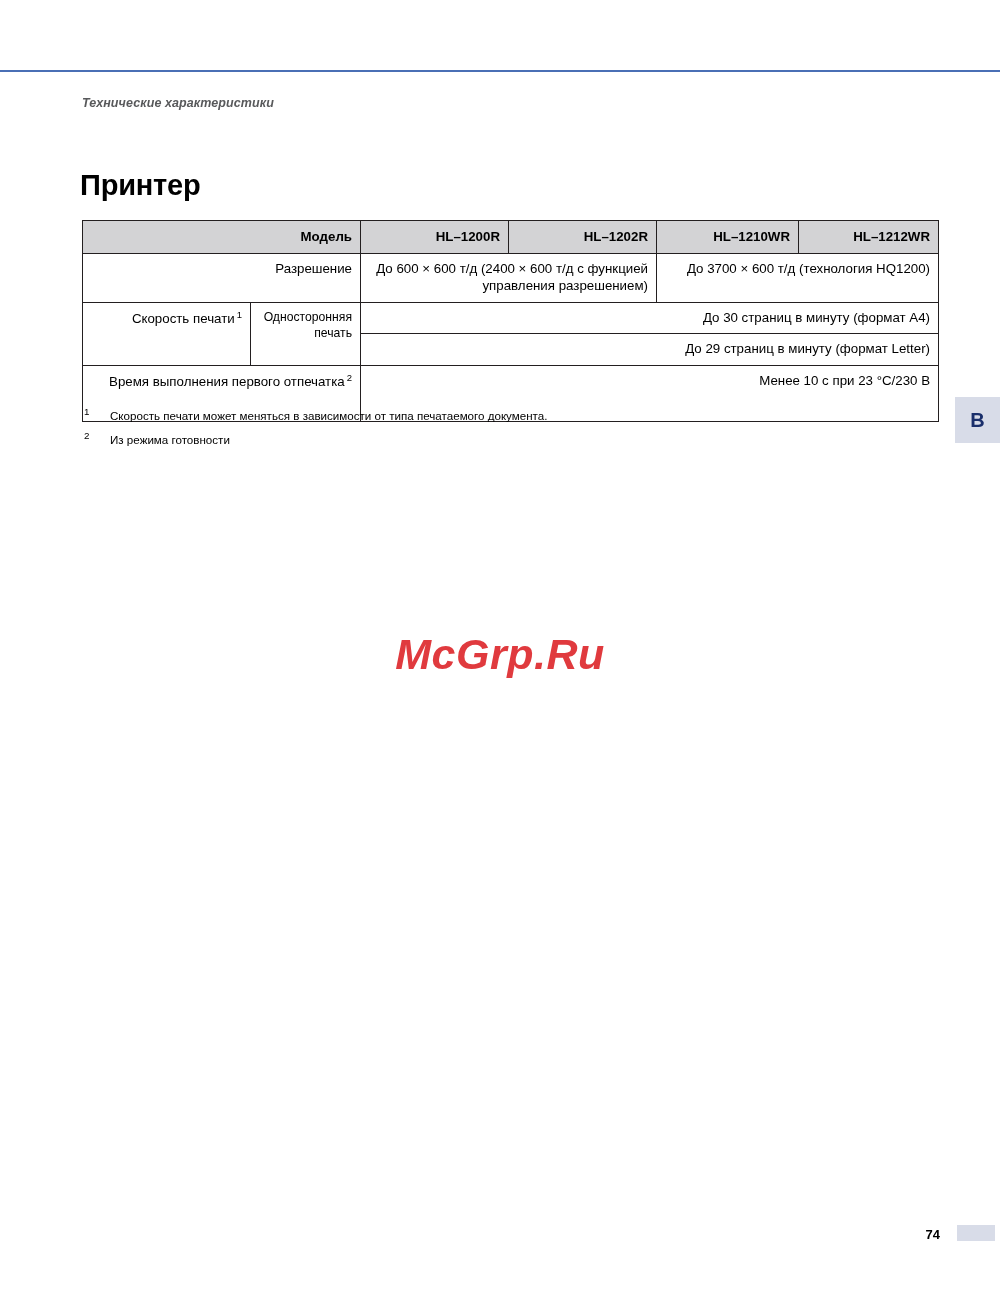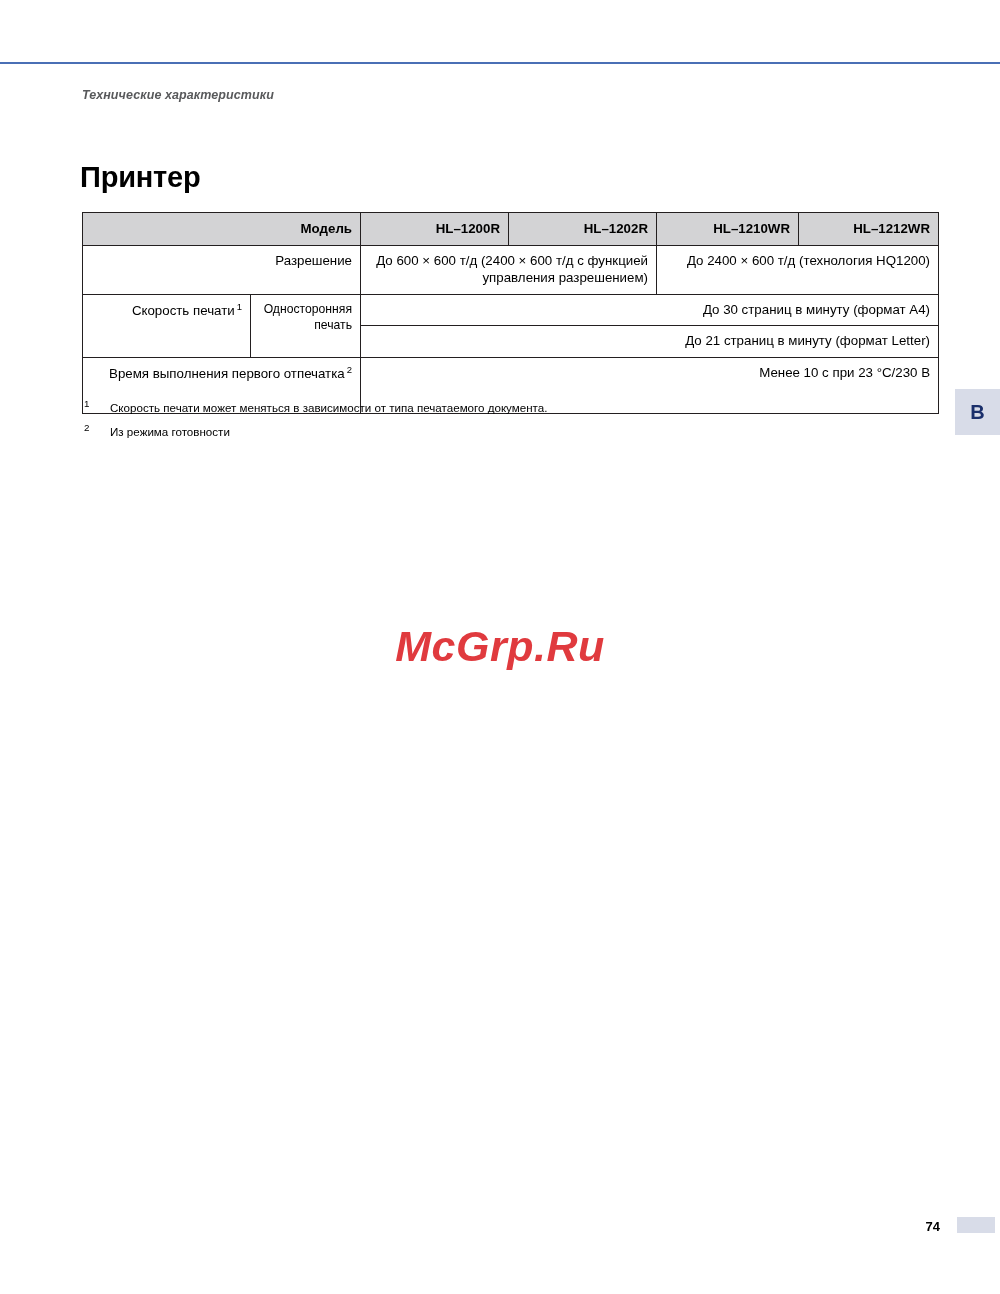"Технические характеристики" .page { top: 4px -> 12px }
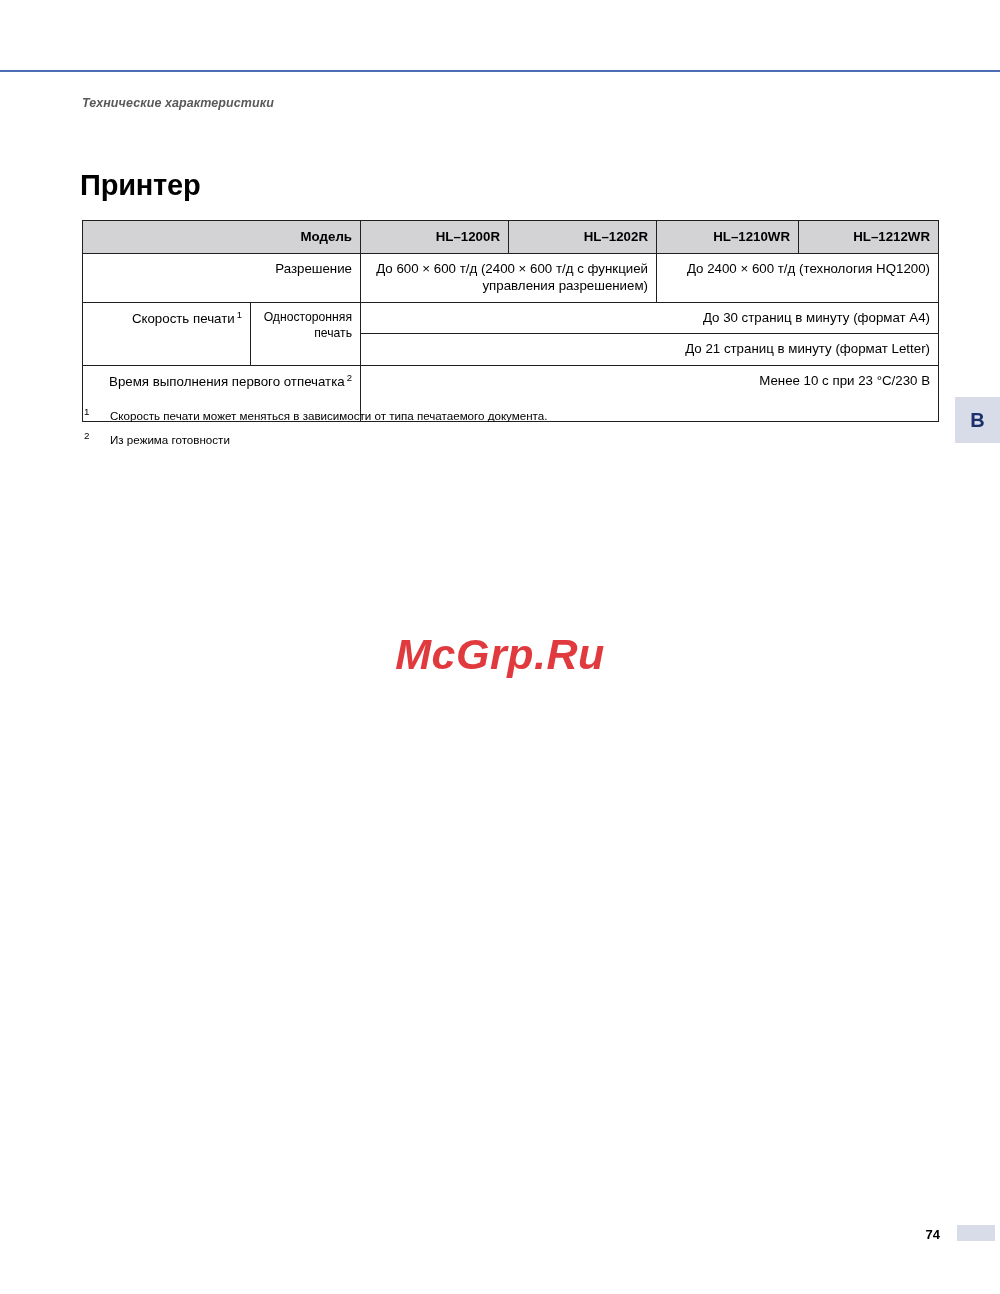"До 2400 × 600 т/д" td { text: 2400 -> 3700 }
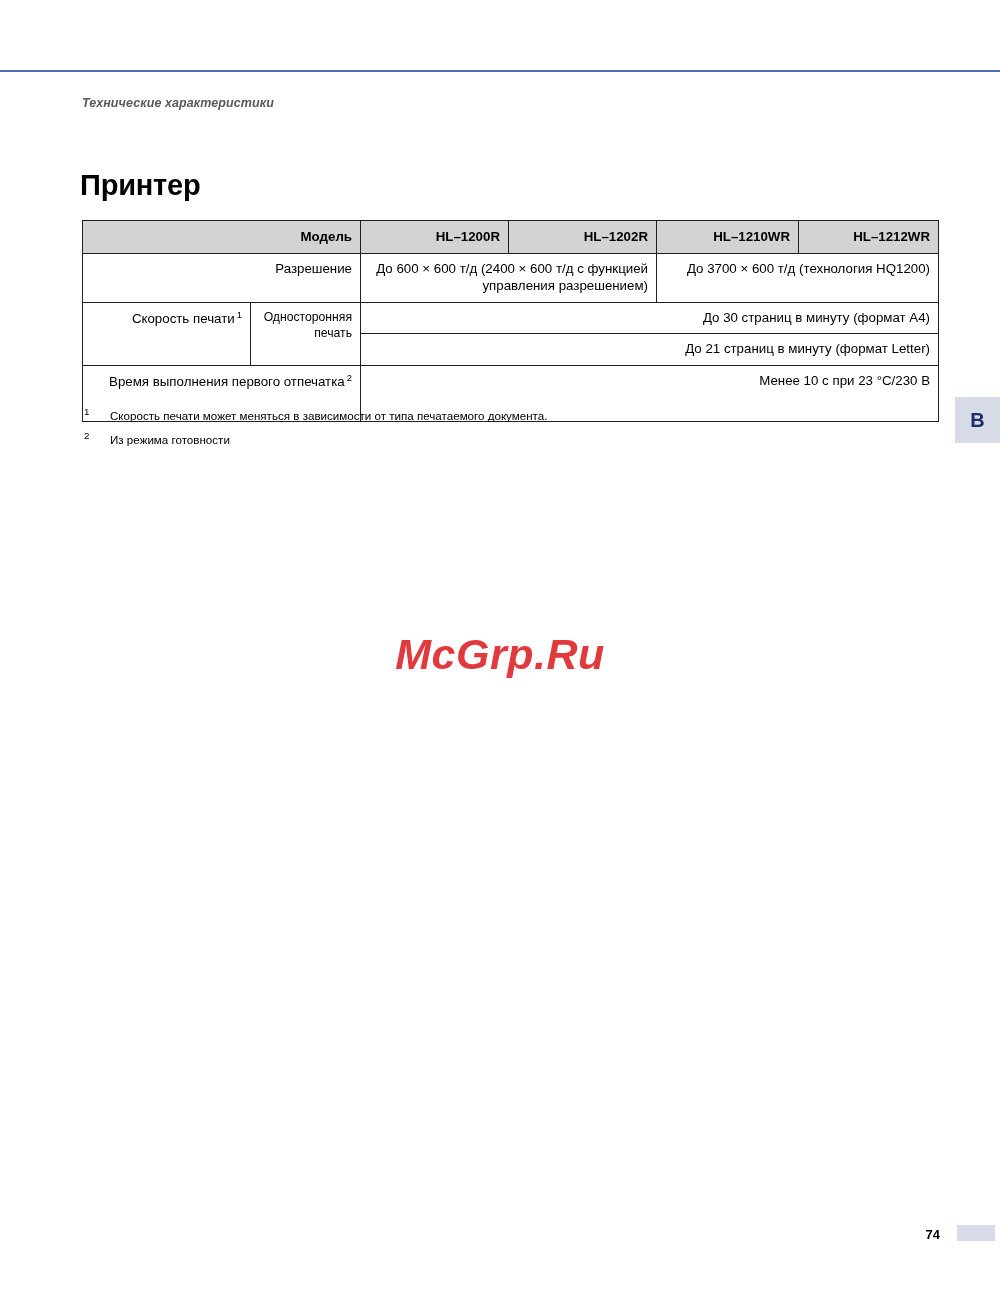"До 21 страниц в минуту" td { text: 21 -> 29 }
